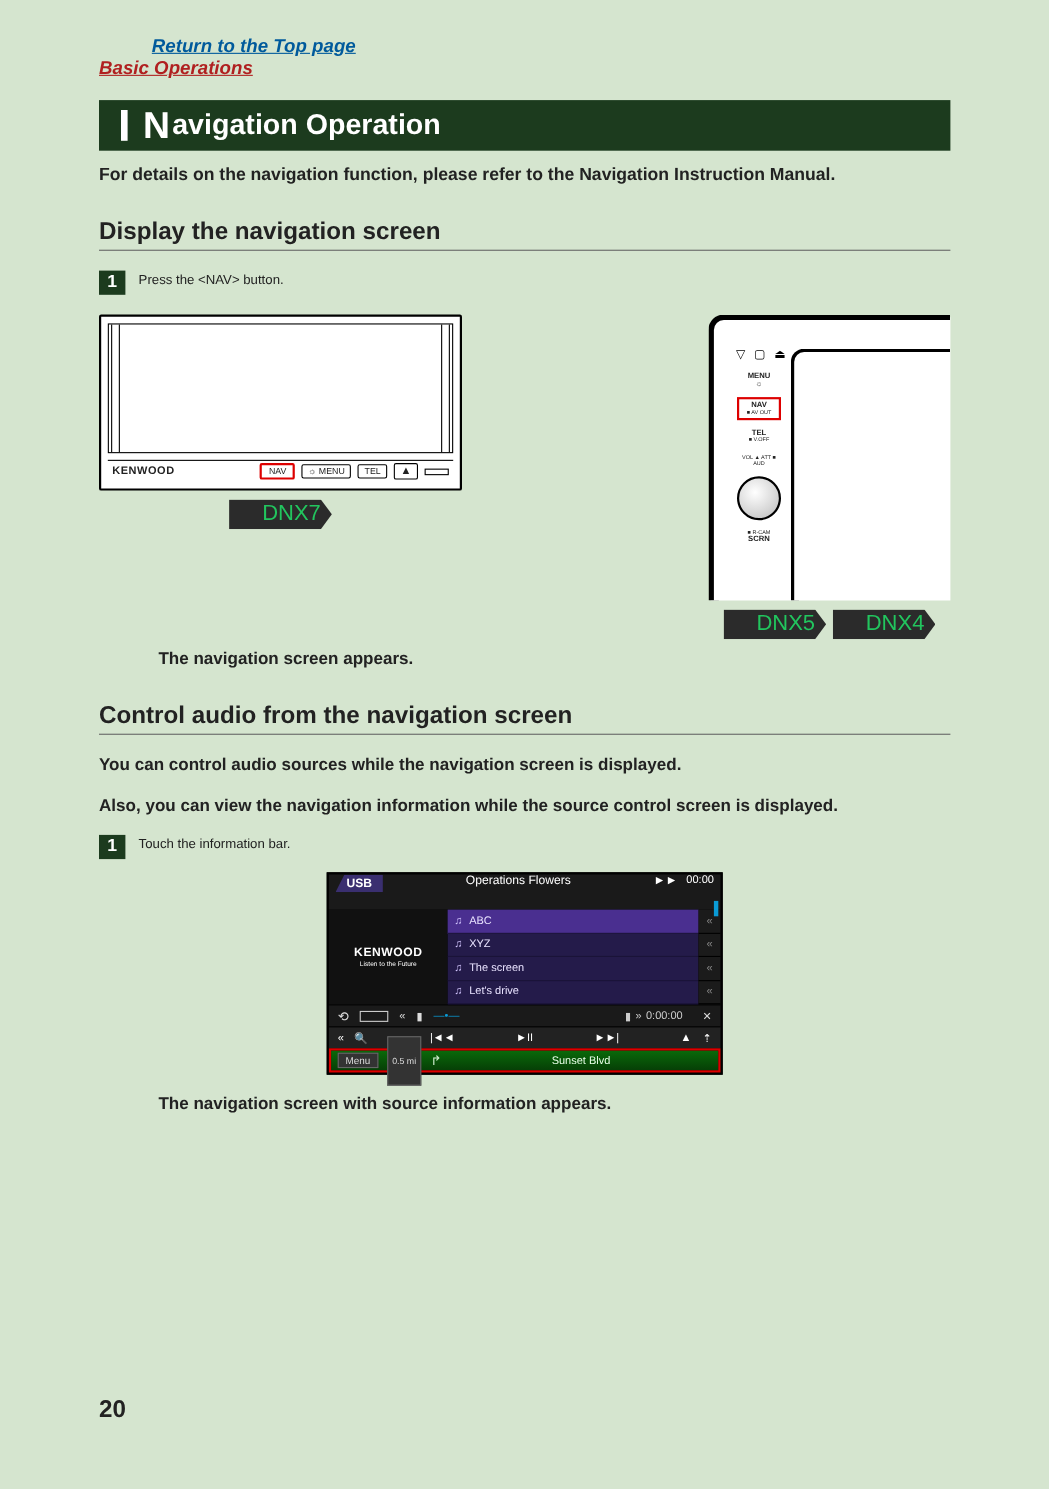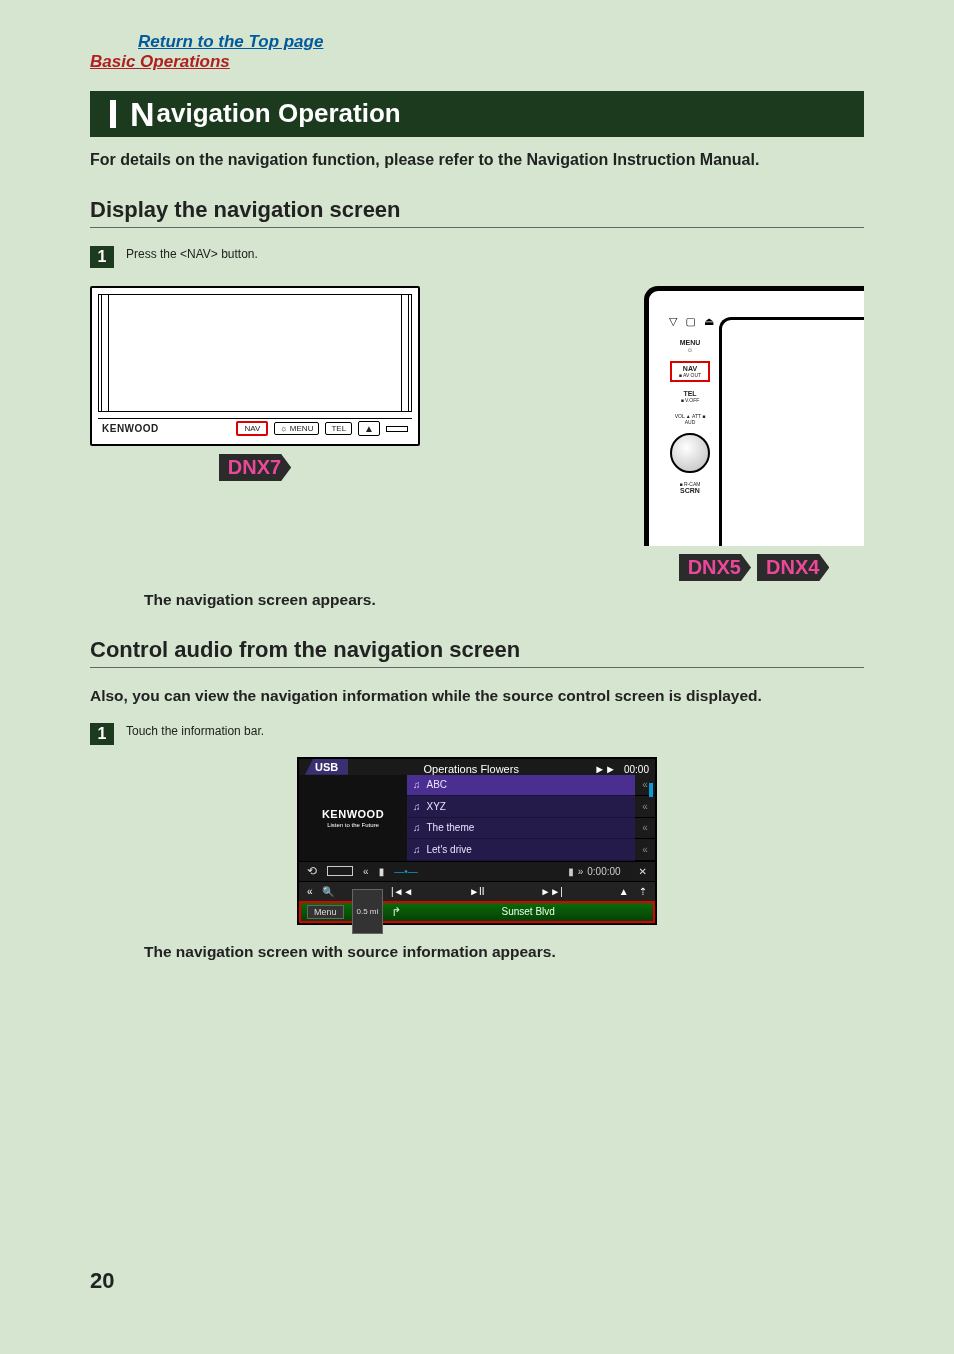"DNX7" .model-tag { color: #ec4899 -> #22c55e; font-weight: 700 -> 400; padding: 2px 10px 2px 9px -> 2px 10px 2px 30px }
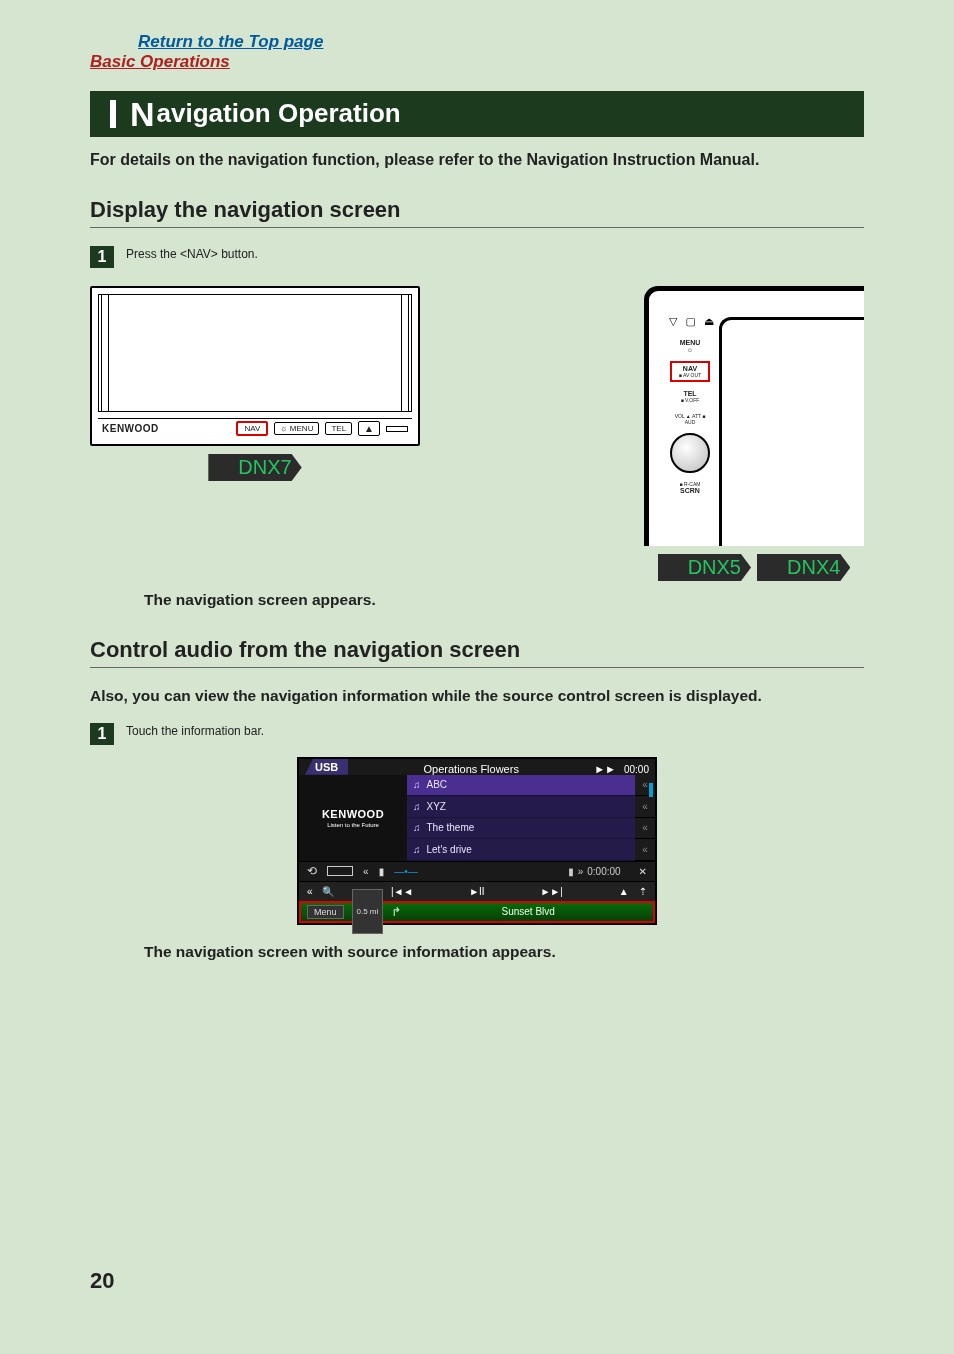"You can control audio sources" p.body-text { html: none -> <p>You can control audio sources while the navigation screen is displayed.</p> }
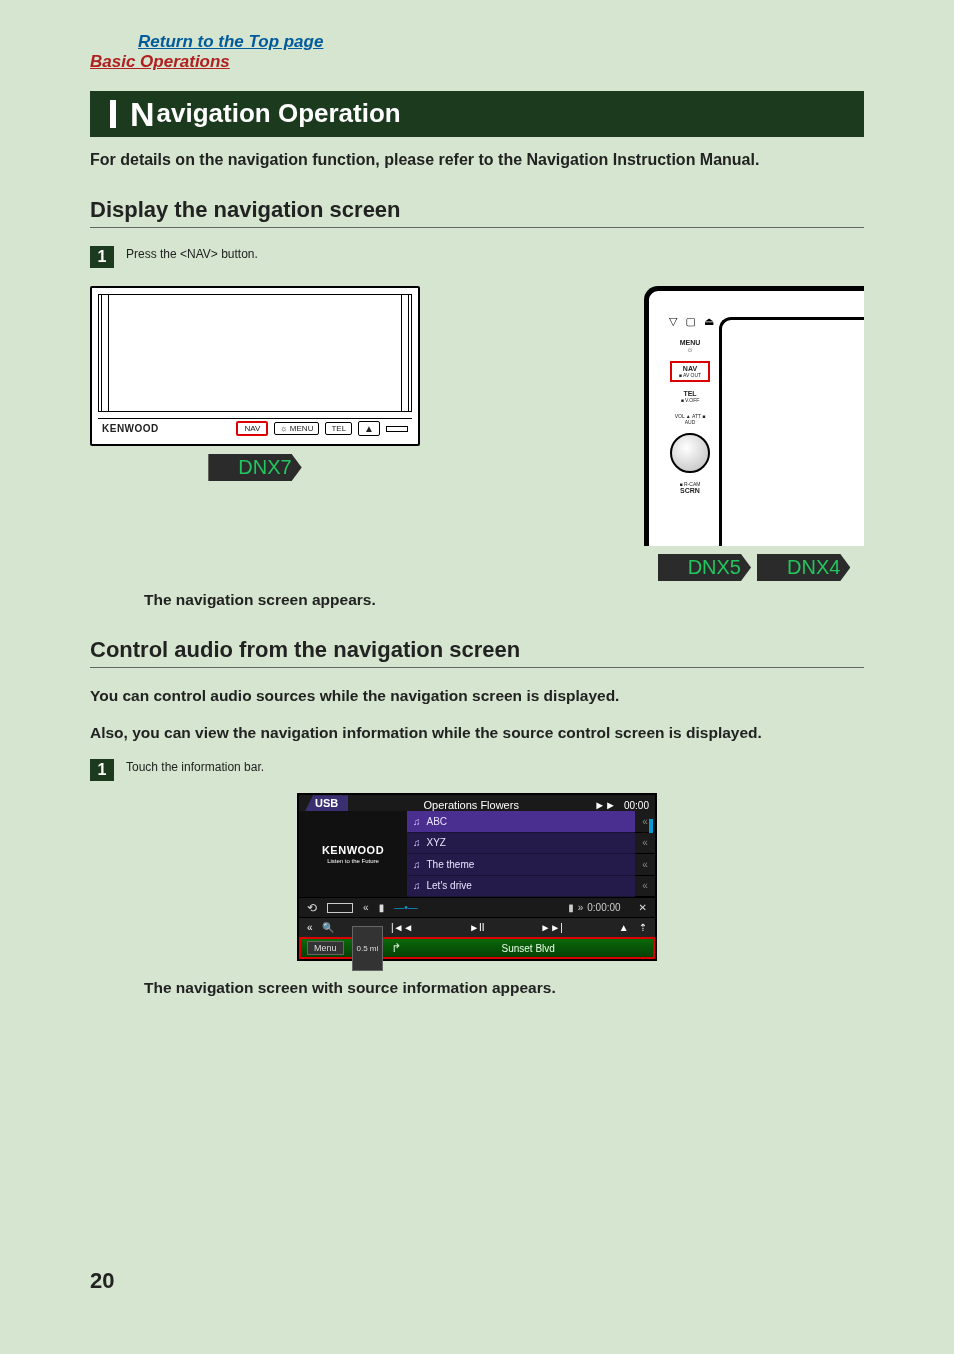"USB" .usb-top { align-items: flex-end -> flex-start; height: 16px -> 32px }
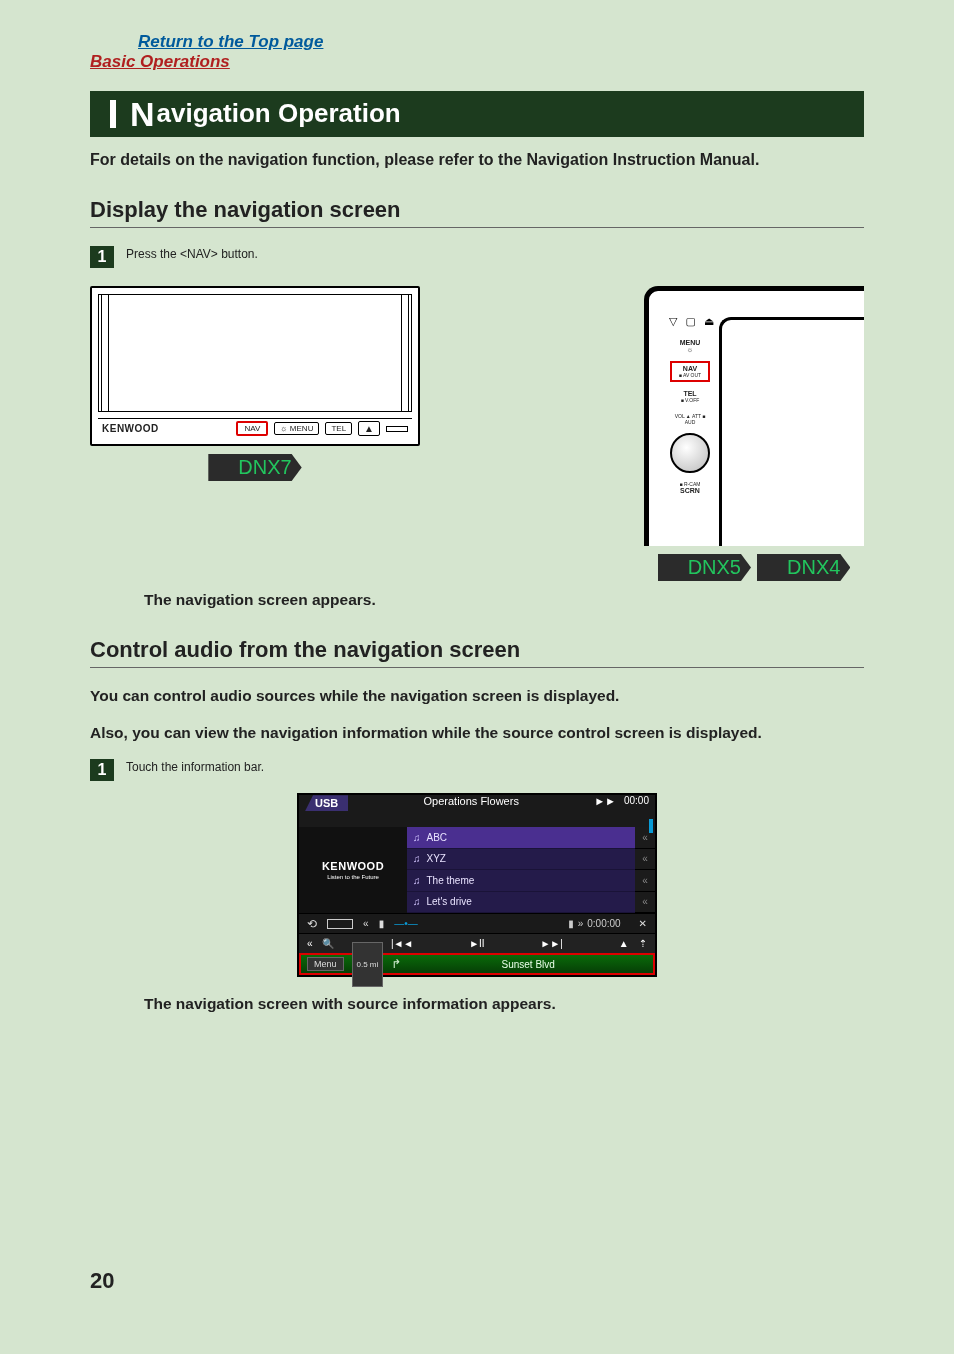"The theme" span { text: theme -> screen }
